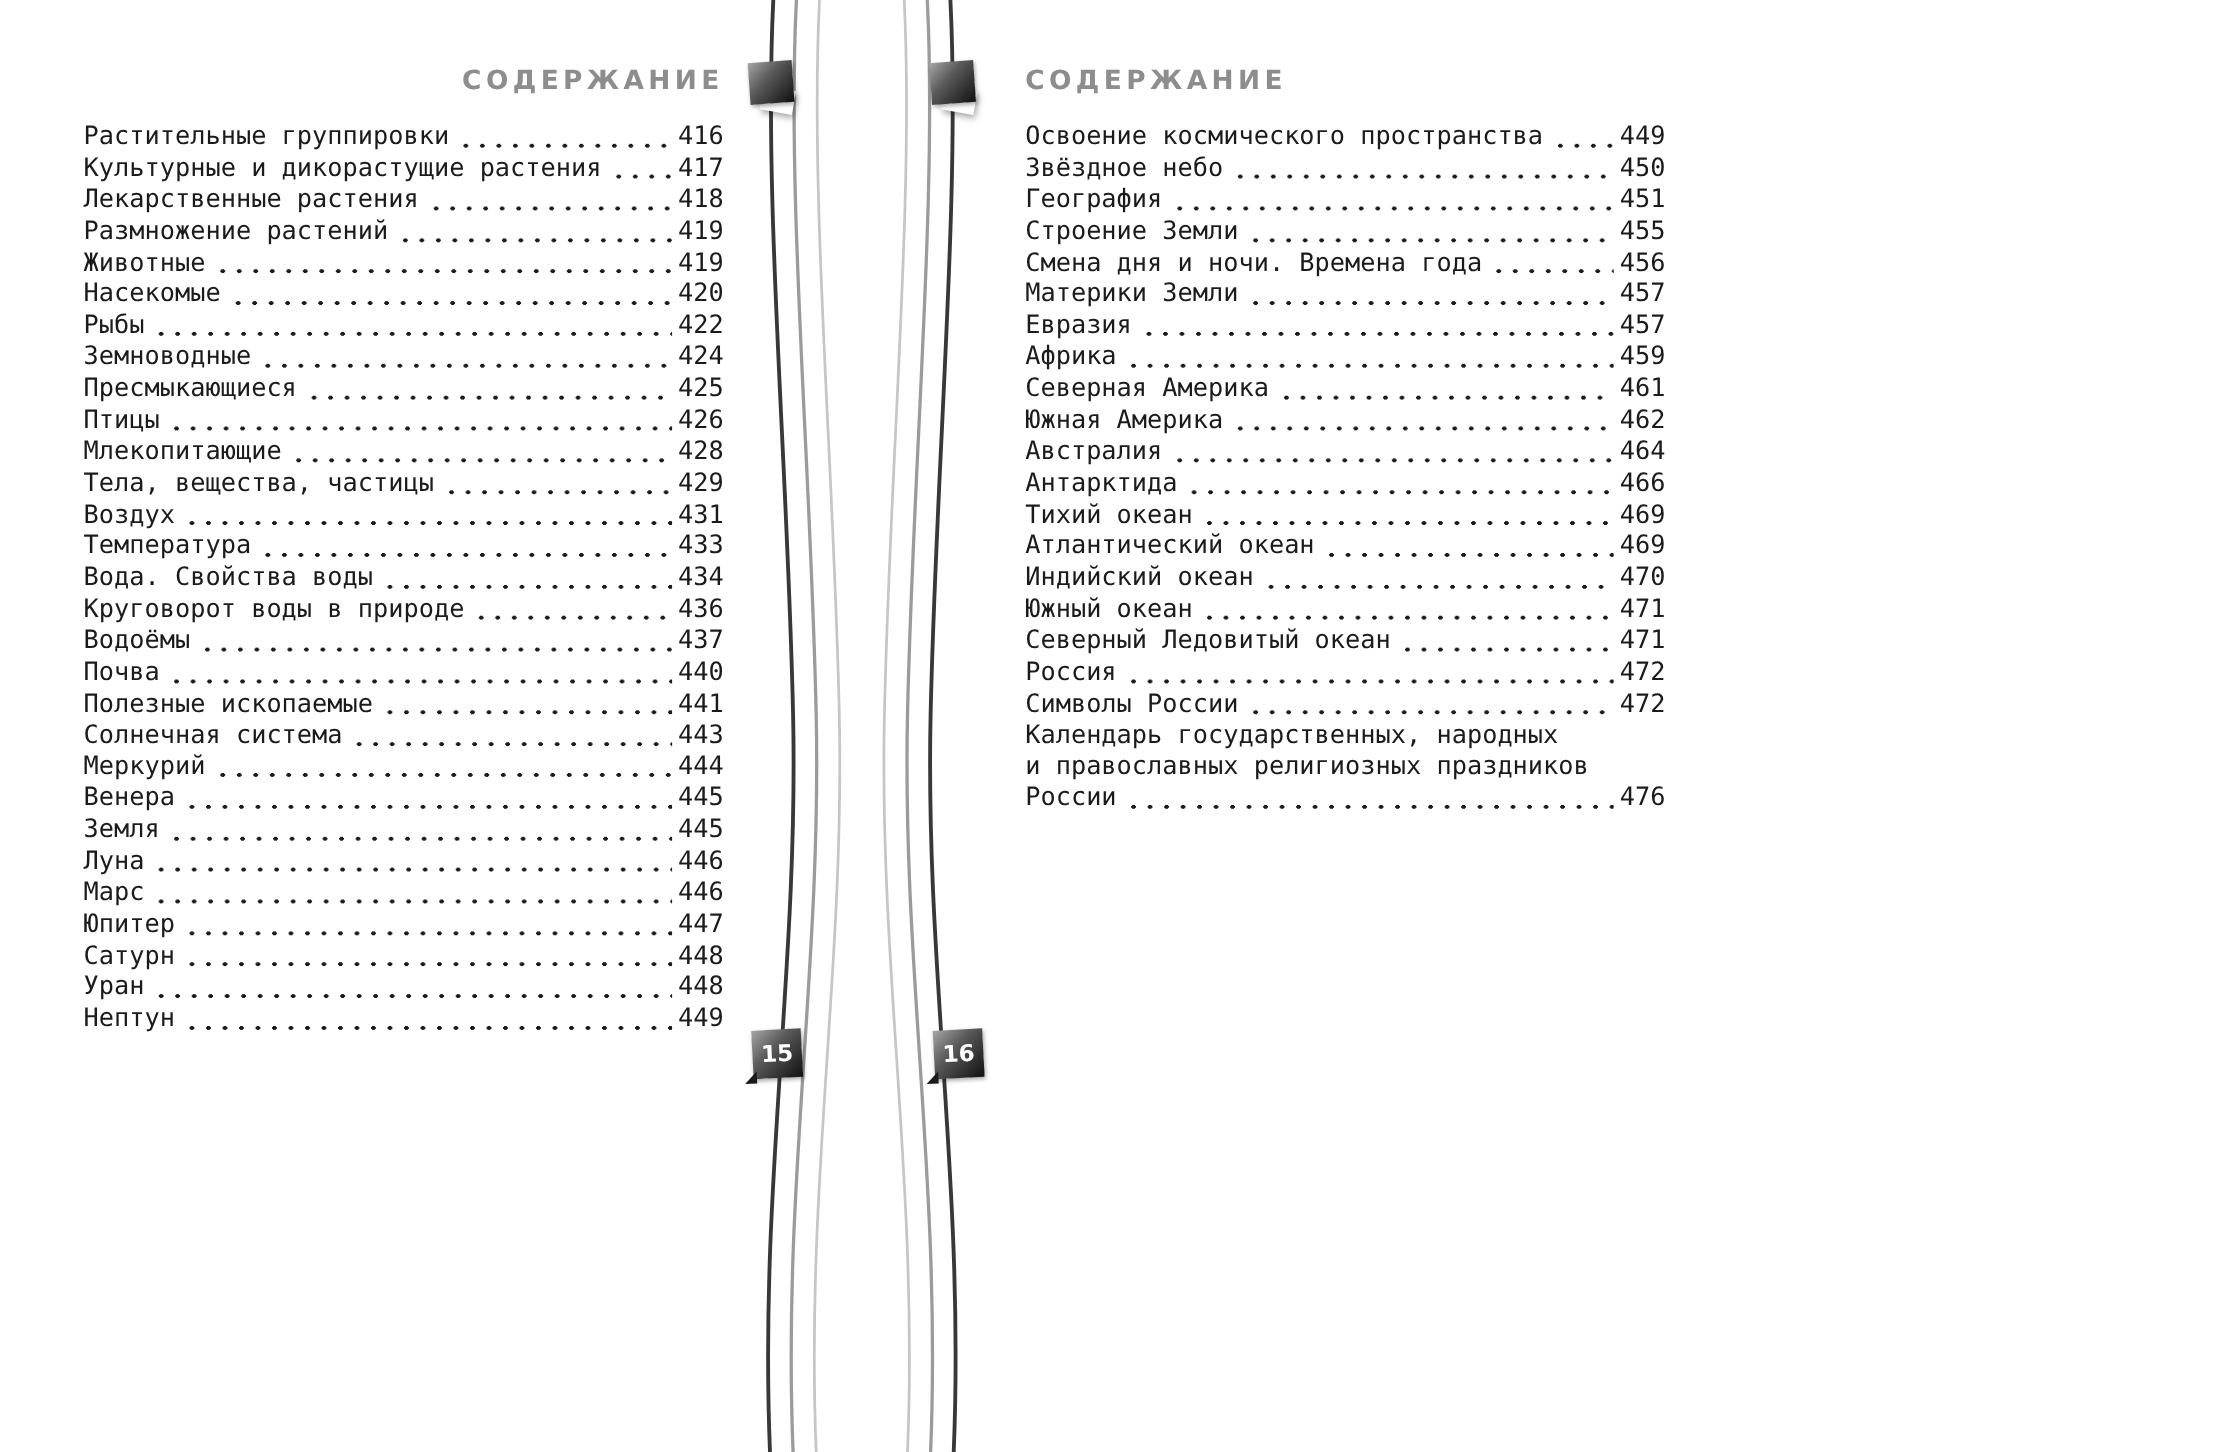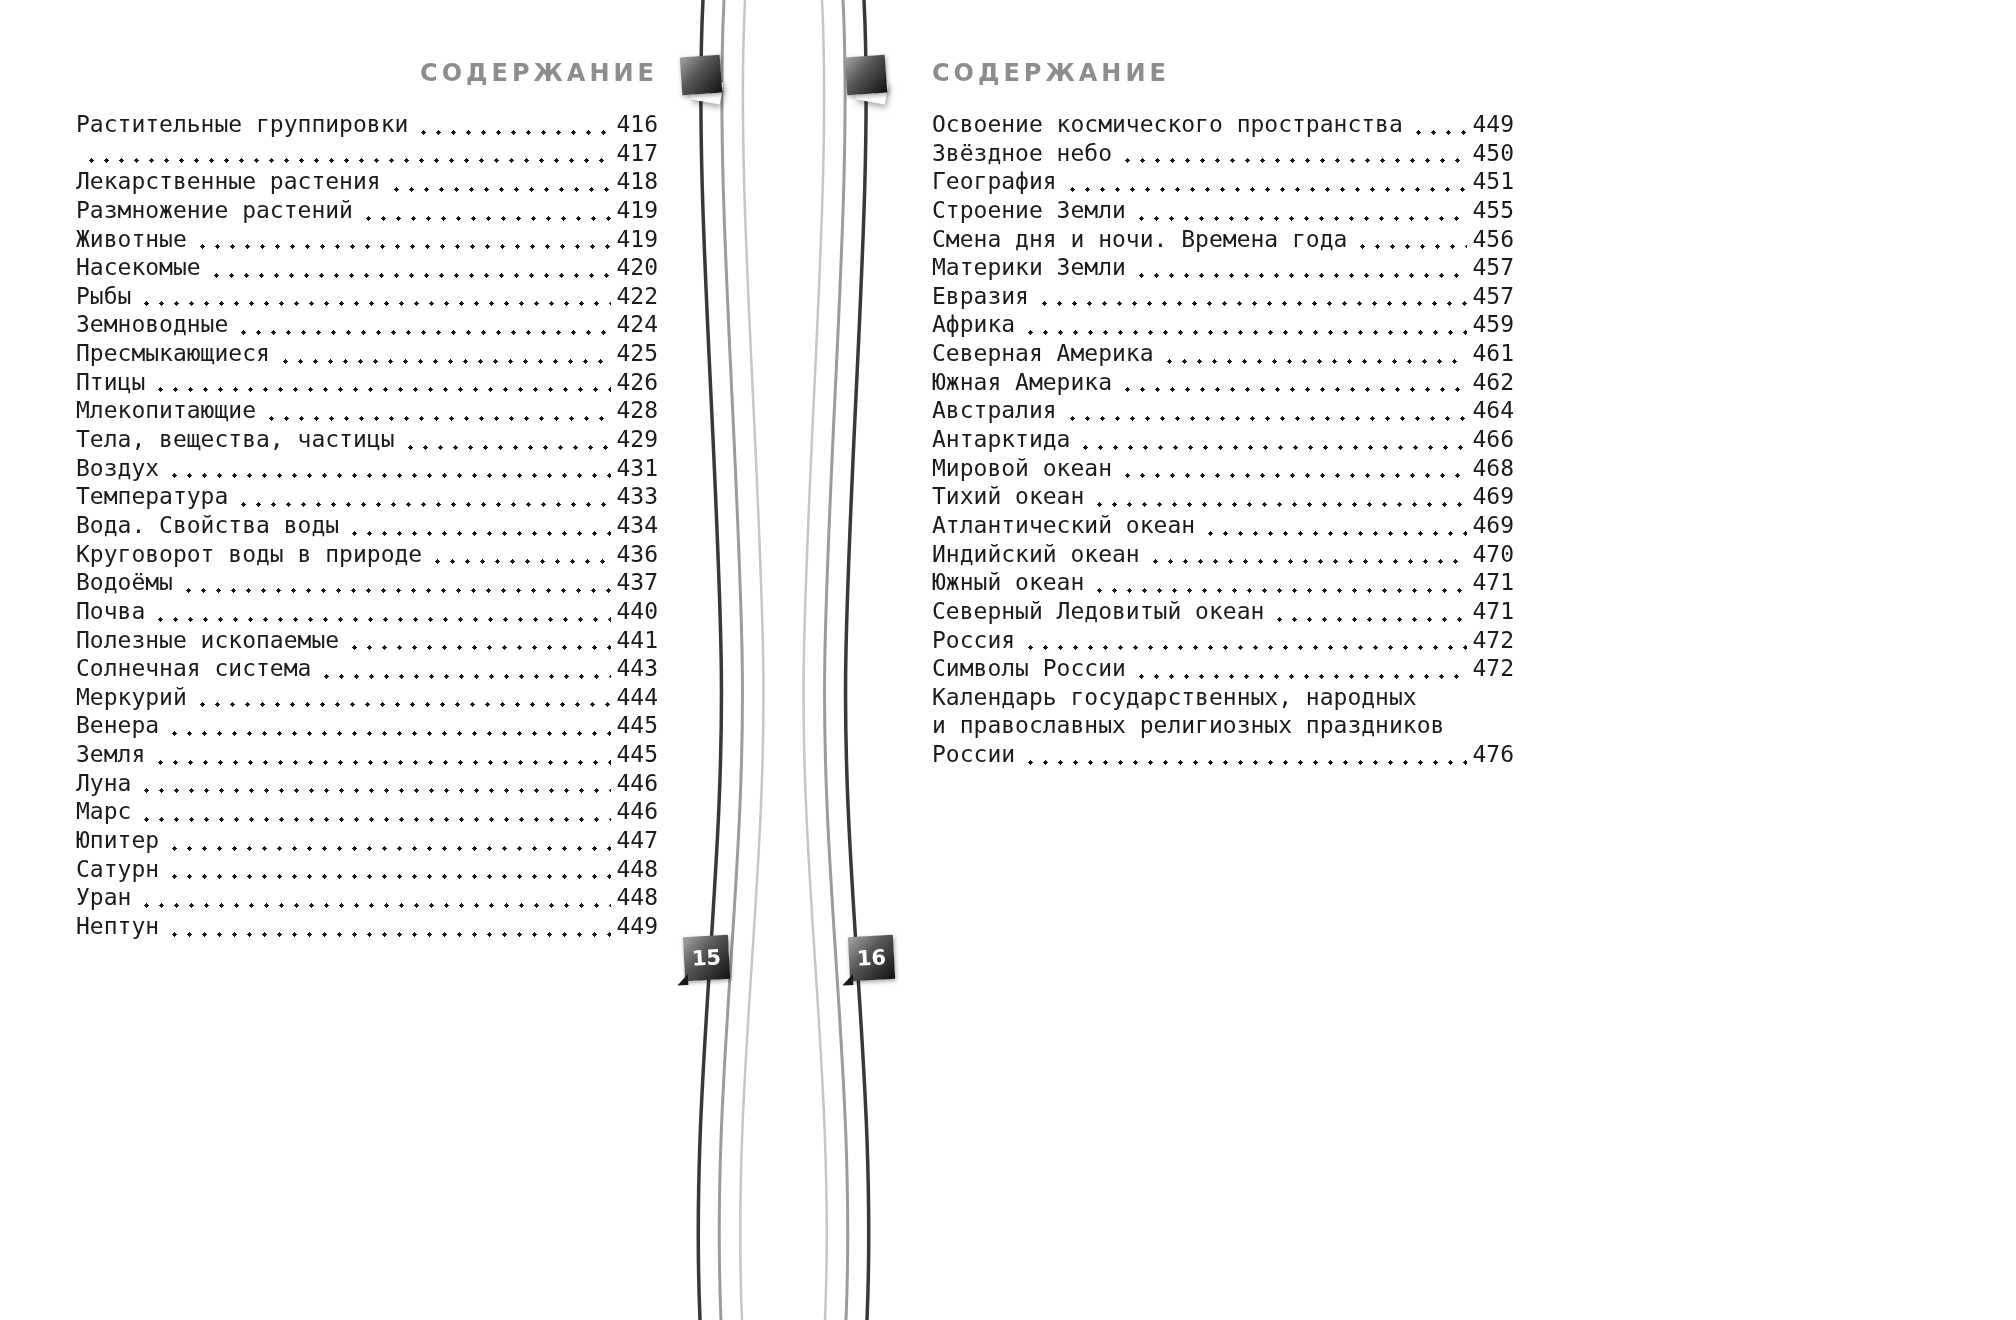"Культурные и дикорастущие растения" span.toc-title { html: none -> <span>Культурные и дикорастущие растения</span> }
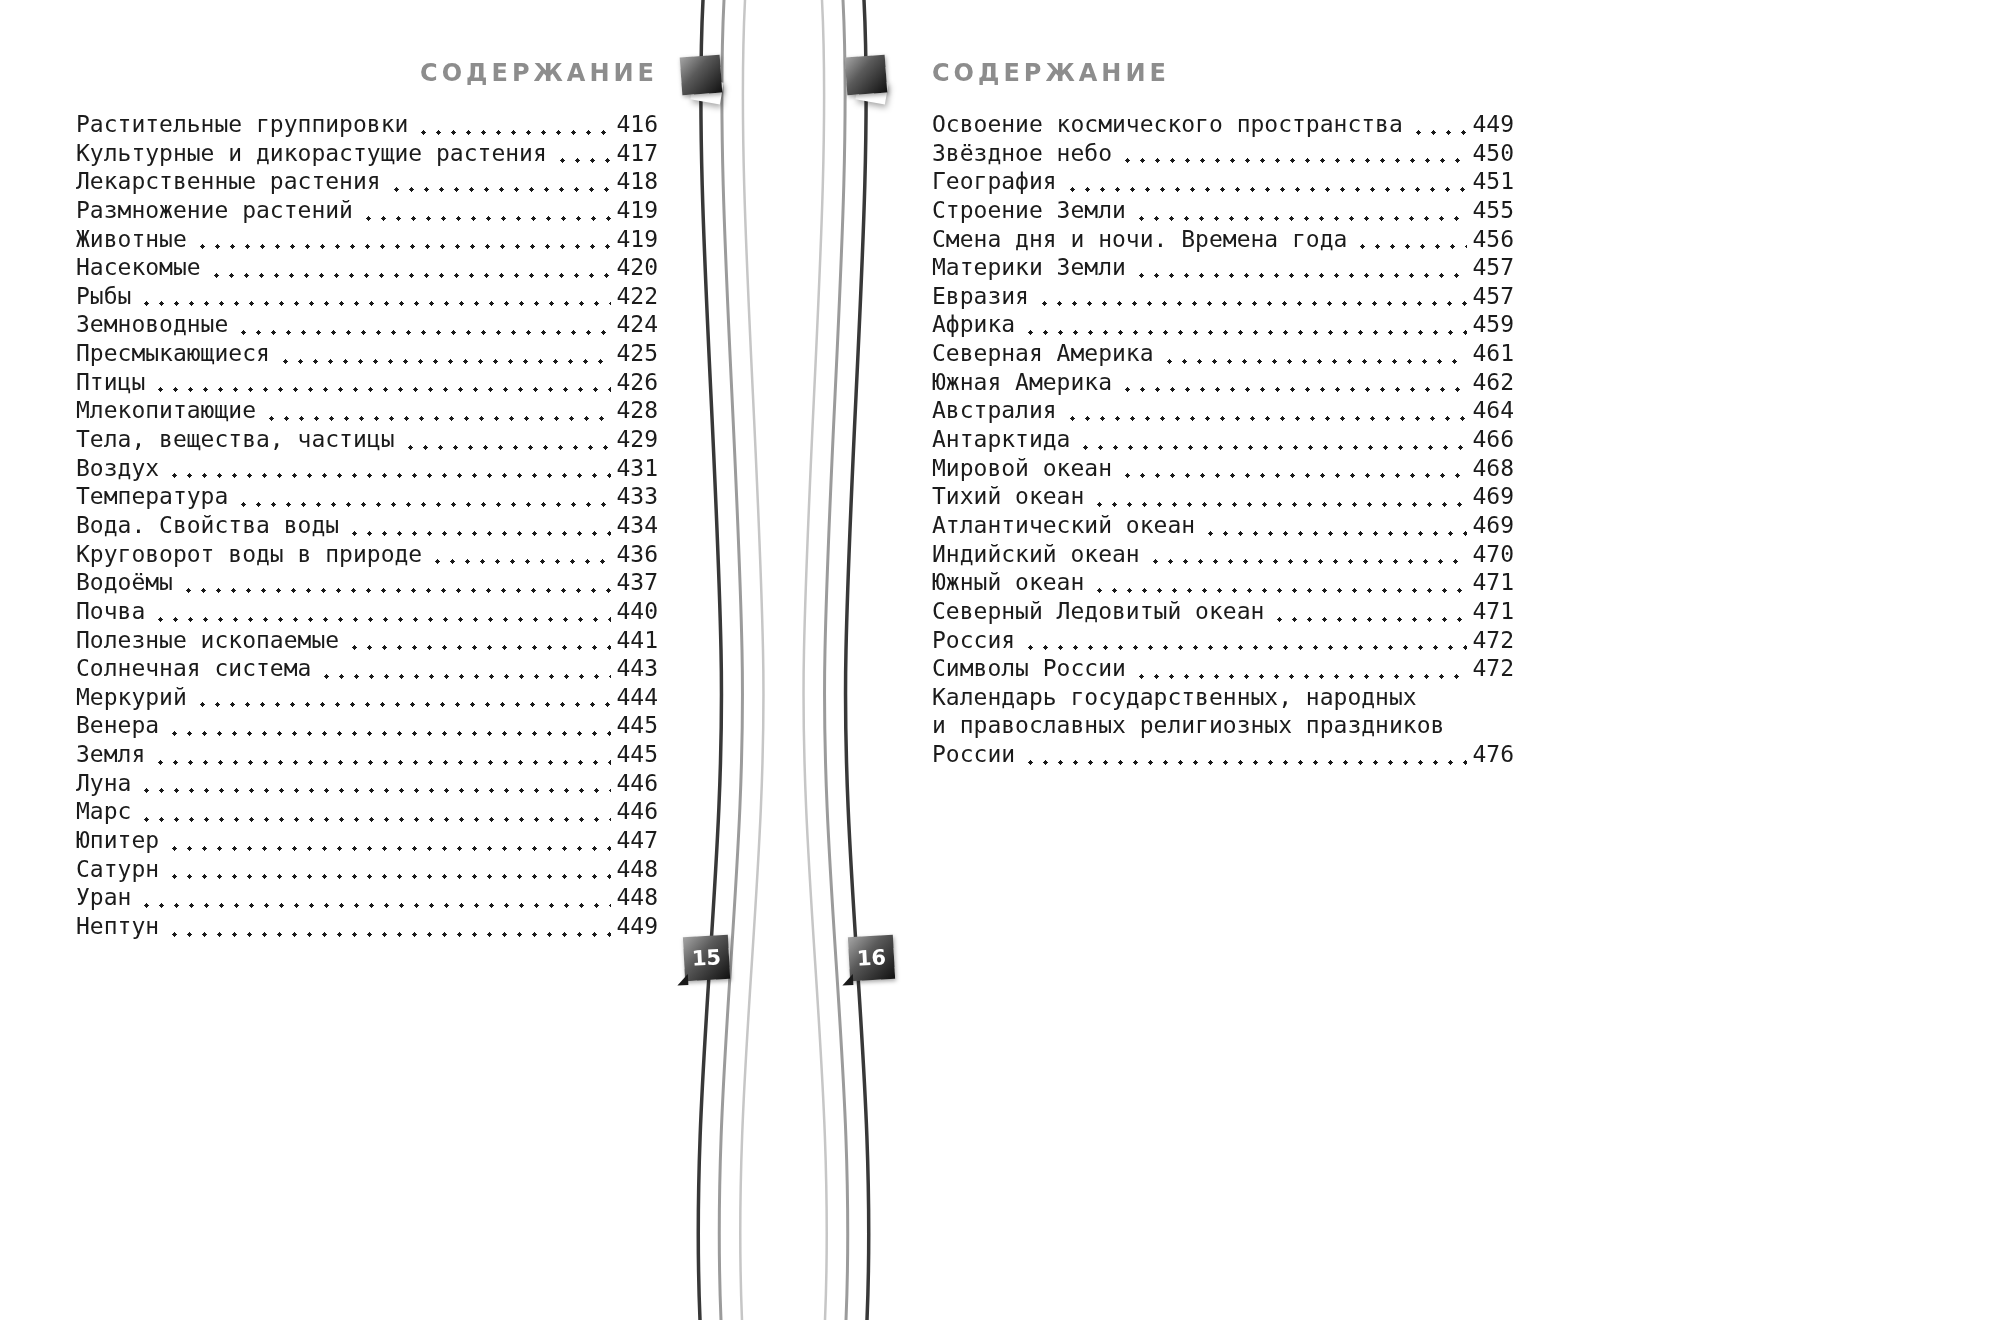"Мировой океан" div.toc-row { html: <div><span>Мировой океан</span><span></span><span>468</span></div> -> none }
